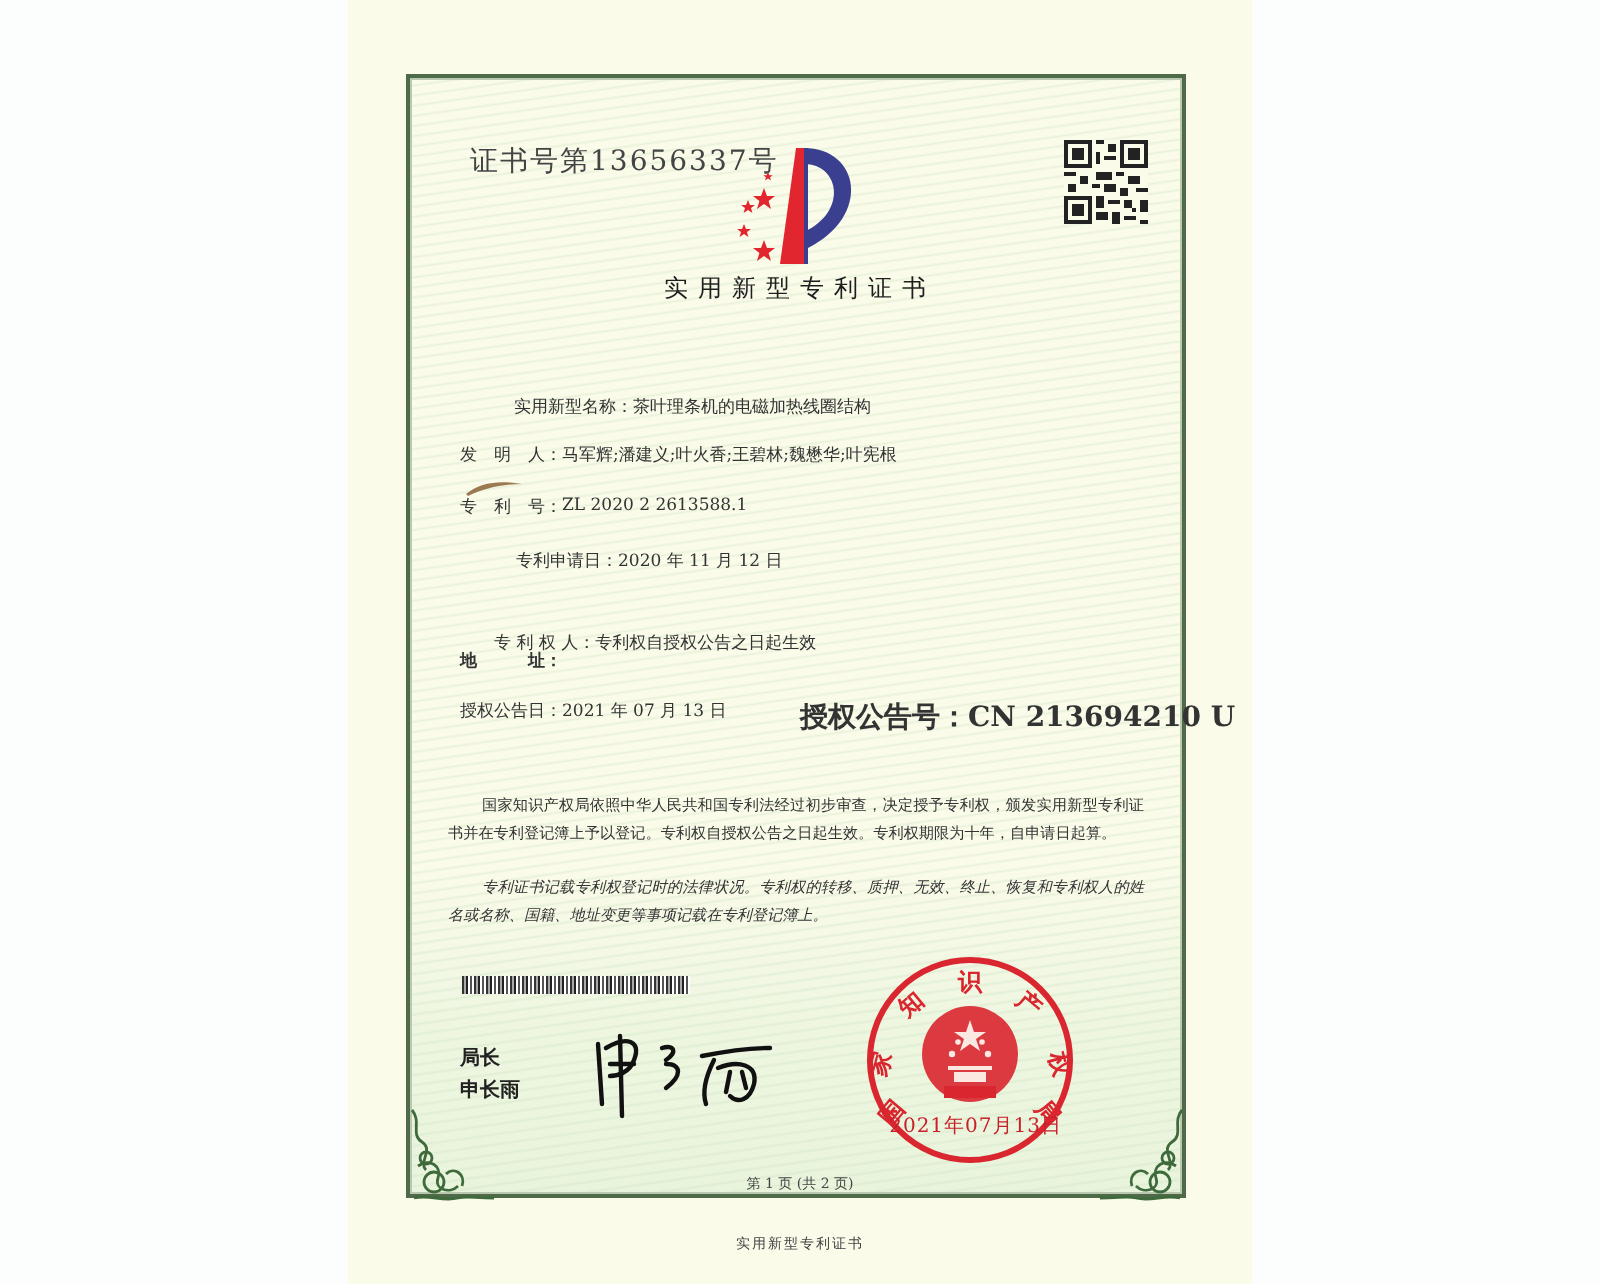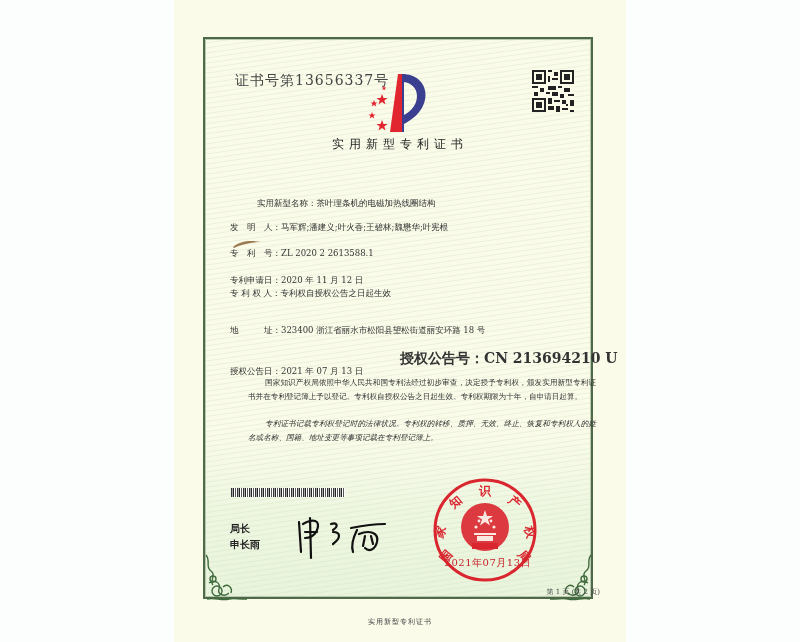"专利申请日：" div.field { margin-left: none -> 28px }
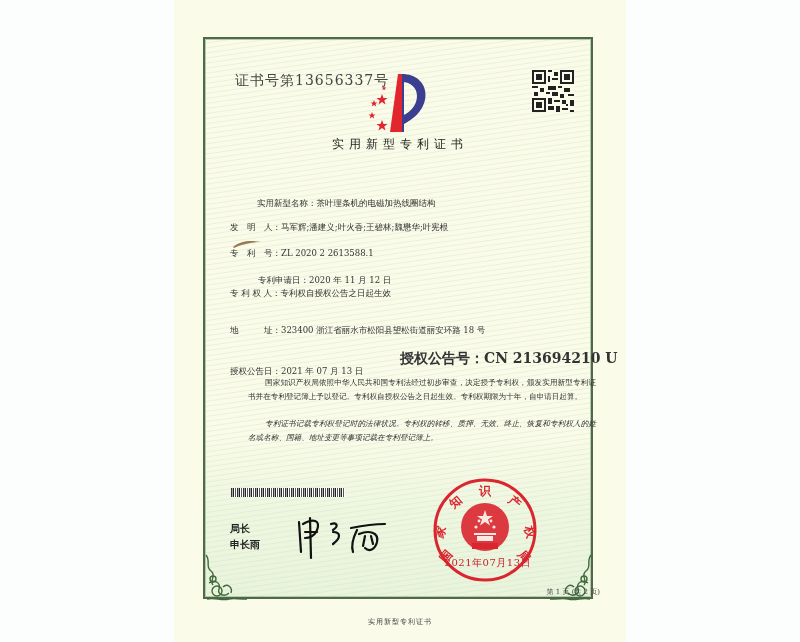"专 利 权 人：" div.field { margin-left: none -> 17px; top: 288px -> 316px }
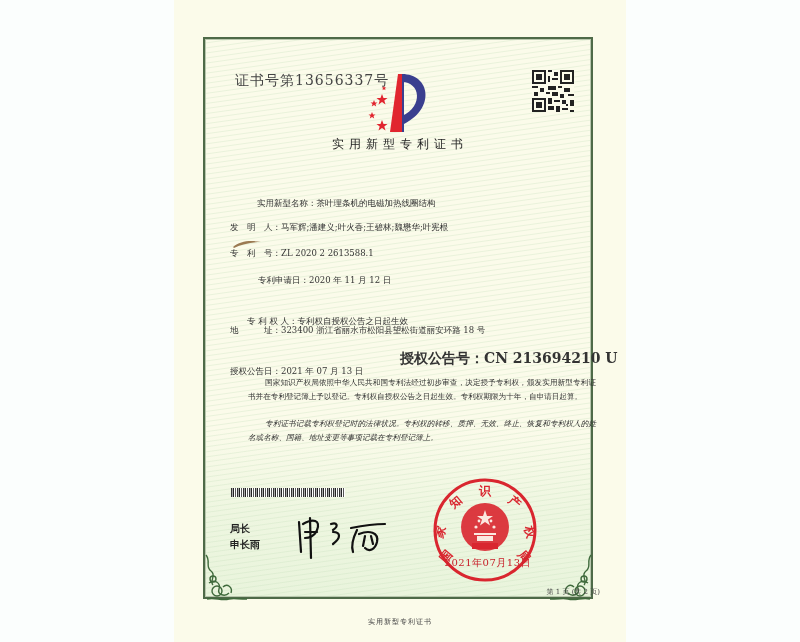"地 址：" div.field { font-weight: none -> bold }
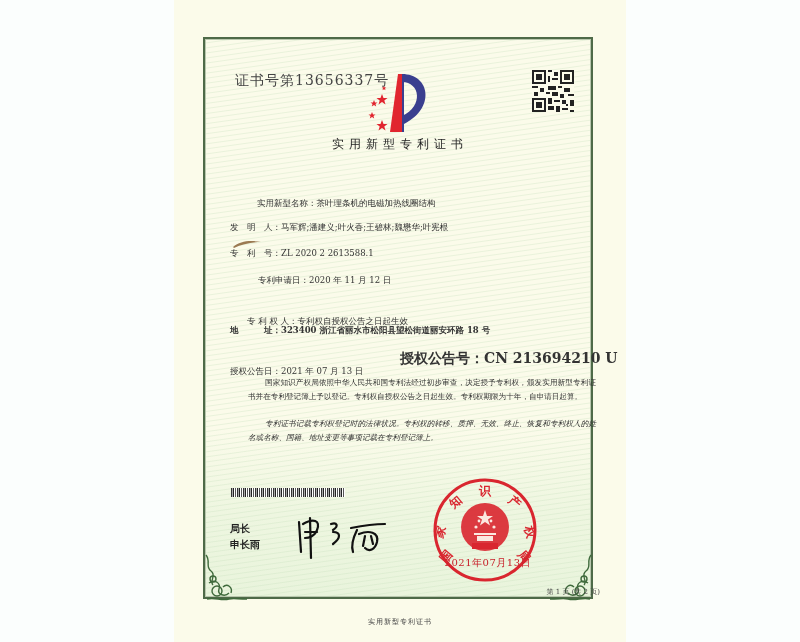"323400 浙江省丽水市松阳县望松街道丽安环路 18 号" span.value { html: <span>323400 浙江省丽水市松阳县望松街道丽安环路 18 号</span> -> none }
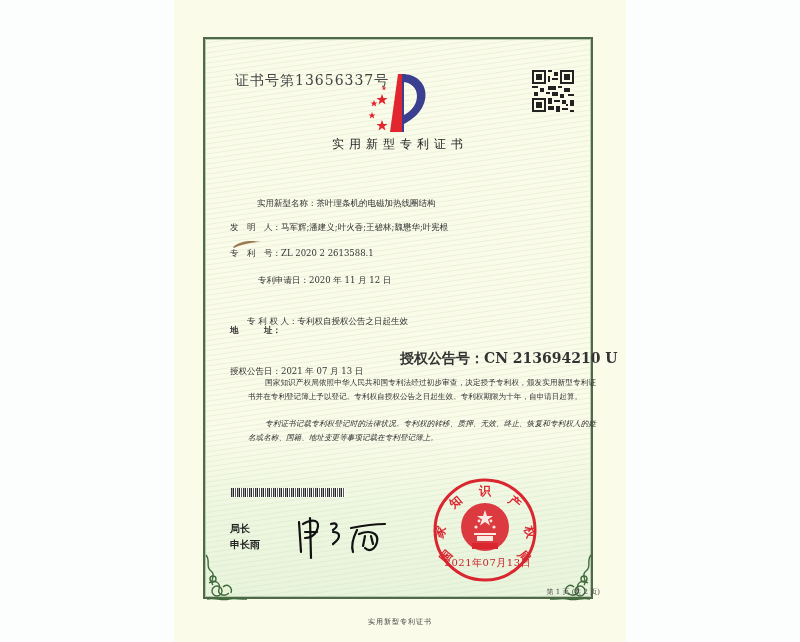"授权公告日：" div.field { margin-top: 16px -> none }
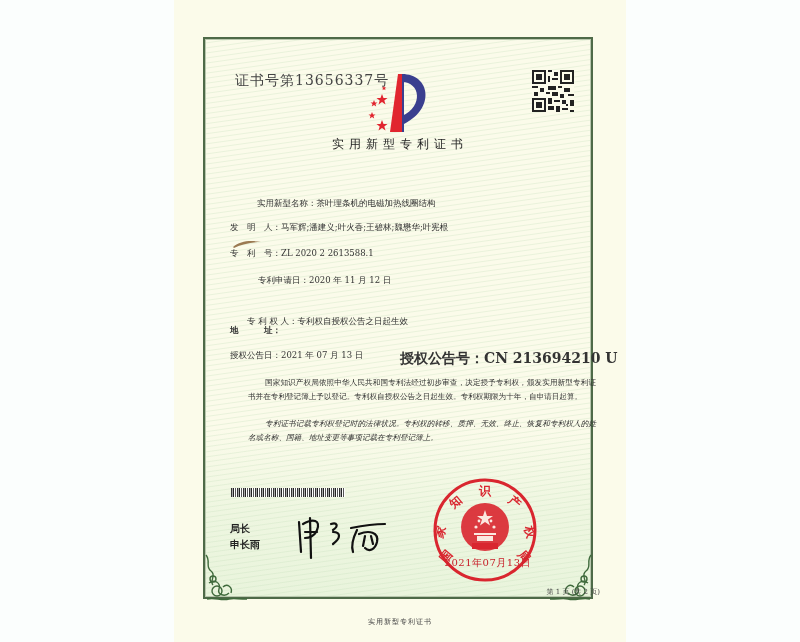"国家知识产权局依照中华人民共和国专利法经过初步审查，决定授予专利权，颁发实用新型" .body-text { left: 248px -> 224px; margin-top: none -> 20px }
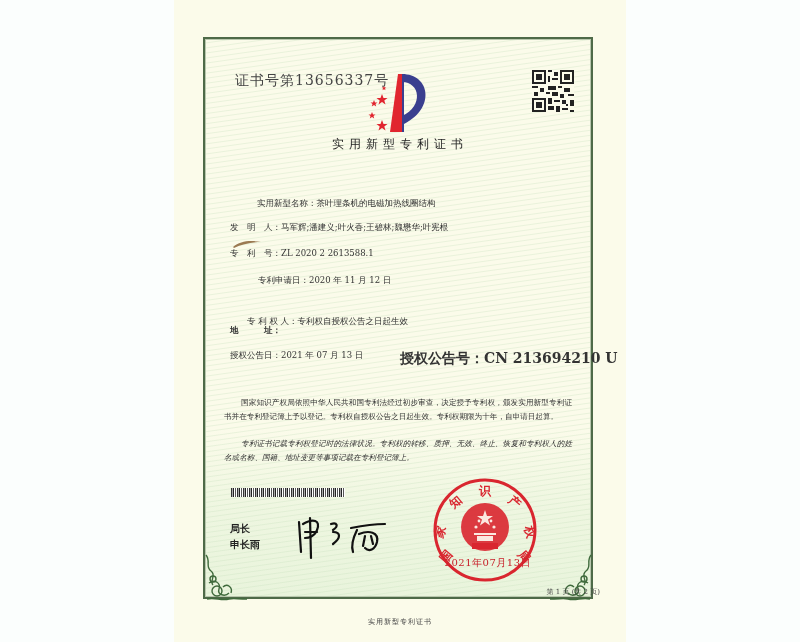"第 1 页 (共 2" .page-no { text-align: right -> center }
